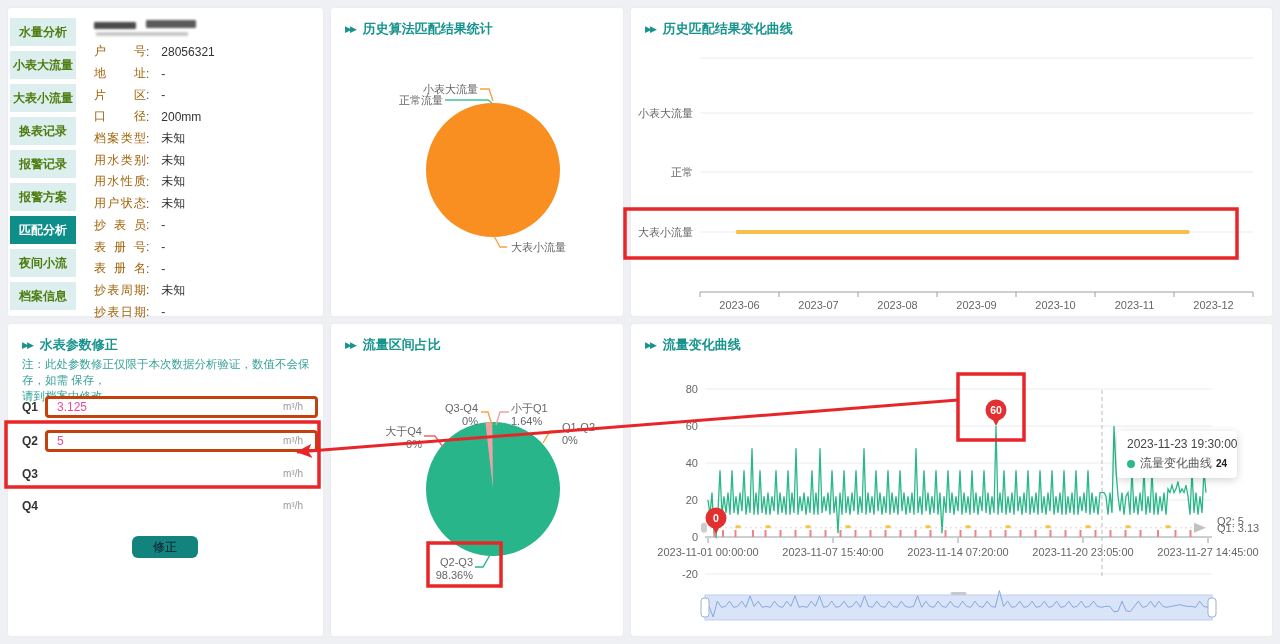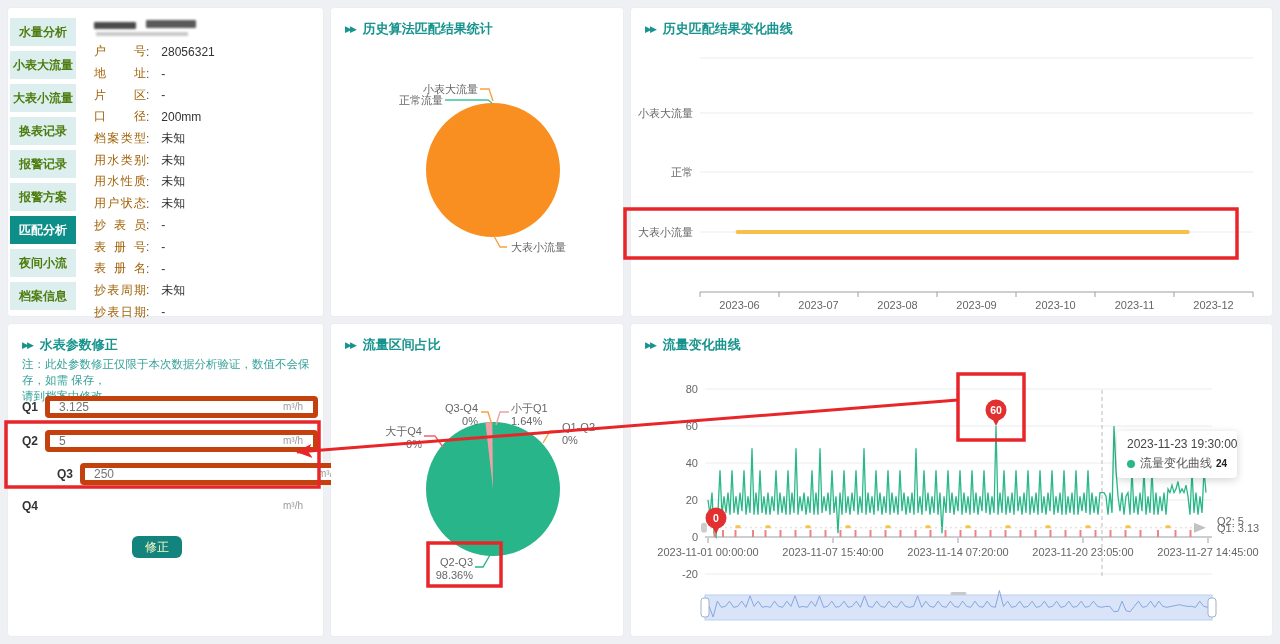"3.125" .q-row input { border: 5px solid #c2410c -> 3px solid #c2410c; color: #737373 -> #ec4899 }
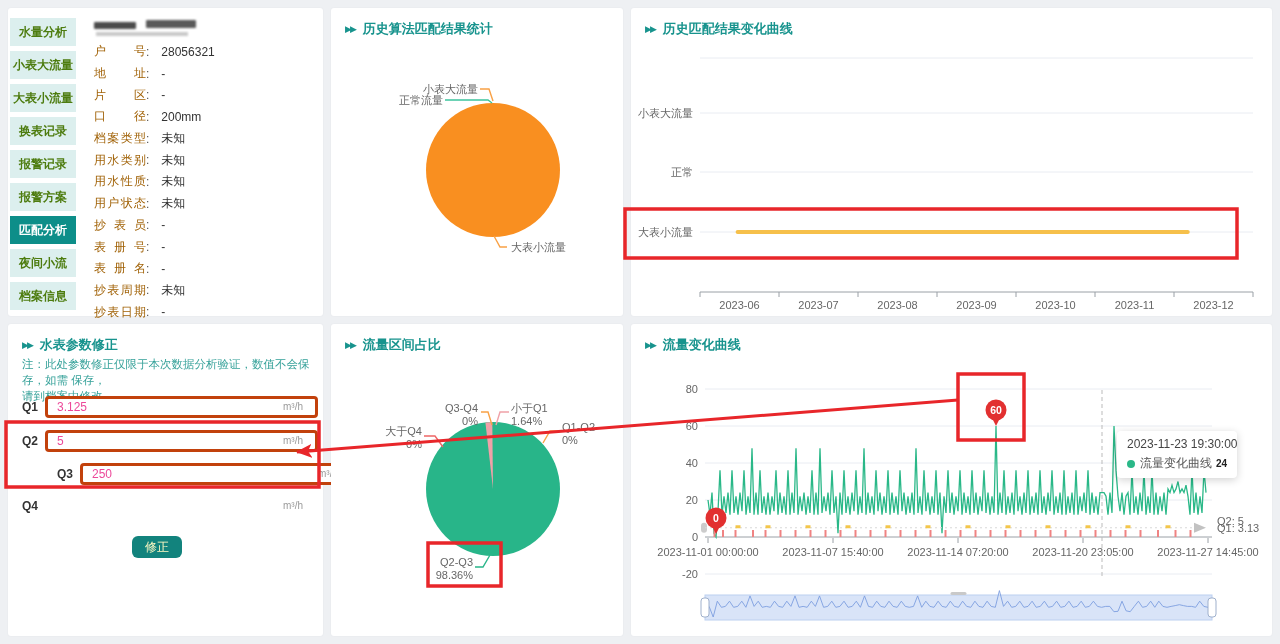"Q3" div.q-row { margin-left: 35px -> none }
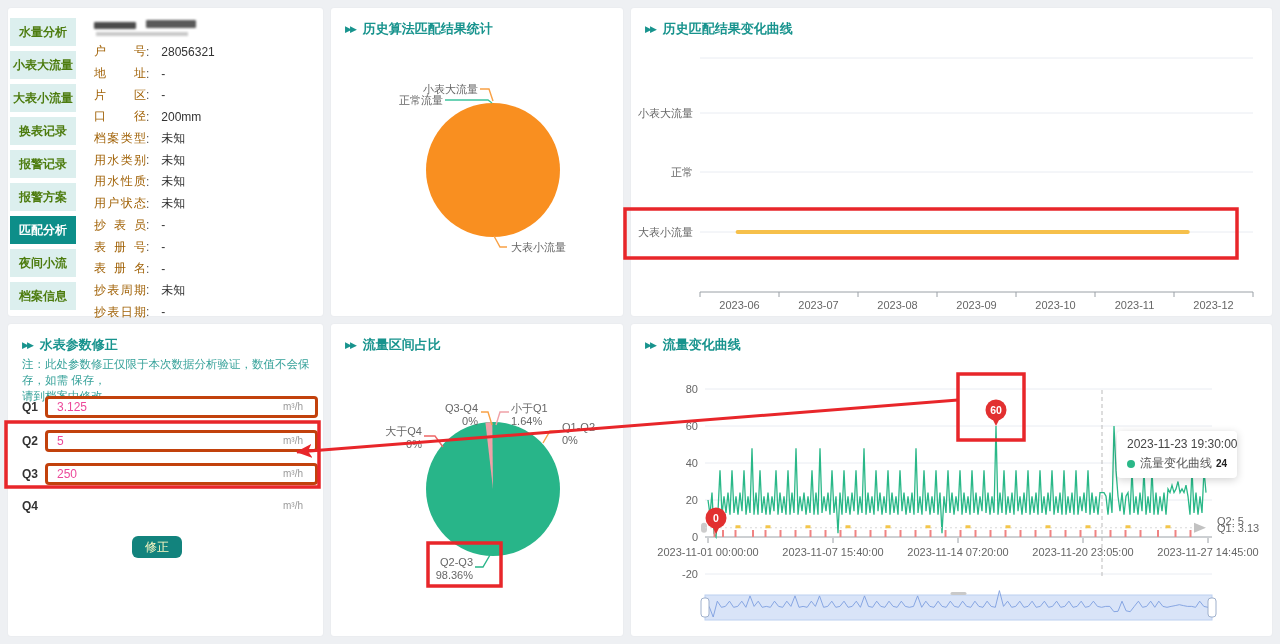"250" input { html: <input> -> none }
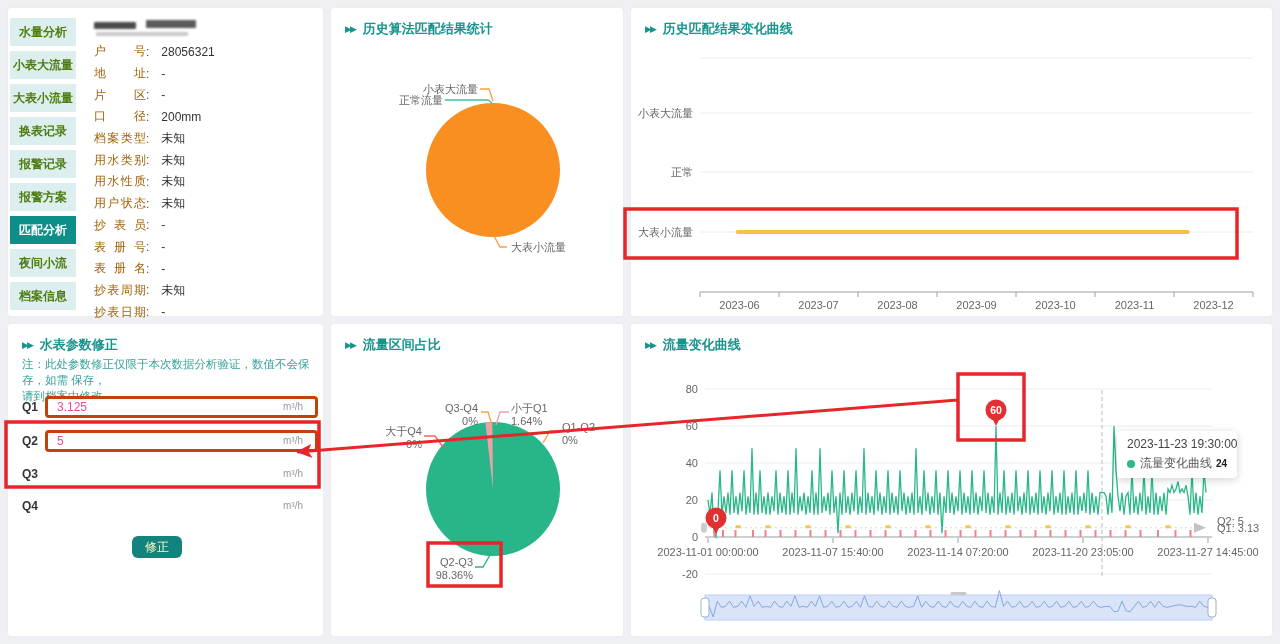"修正" #fix-btn { color: #fef9c3 -> #0f172a; width: 50px -> 66px }
